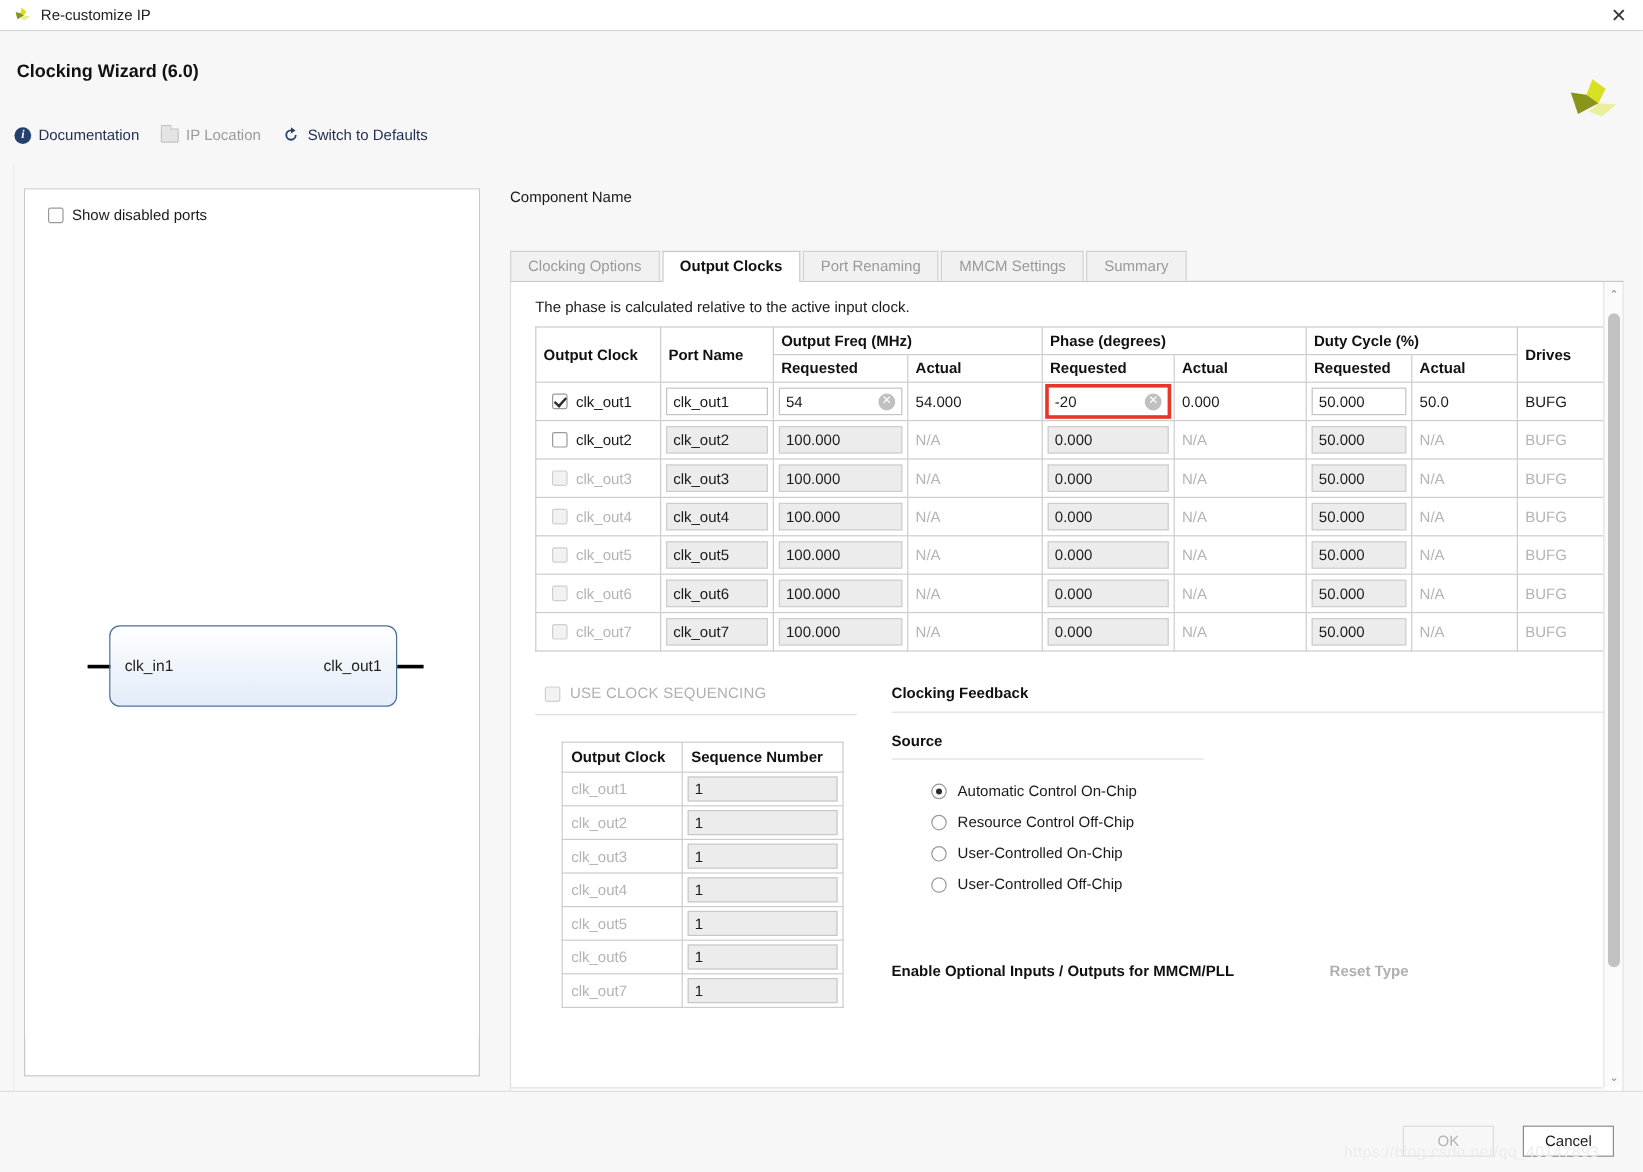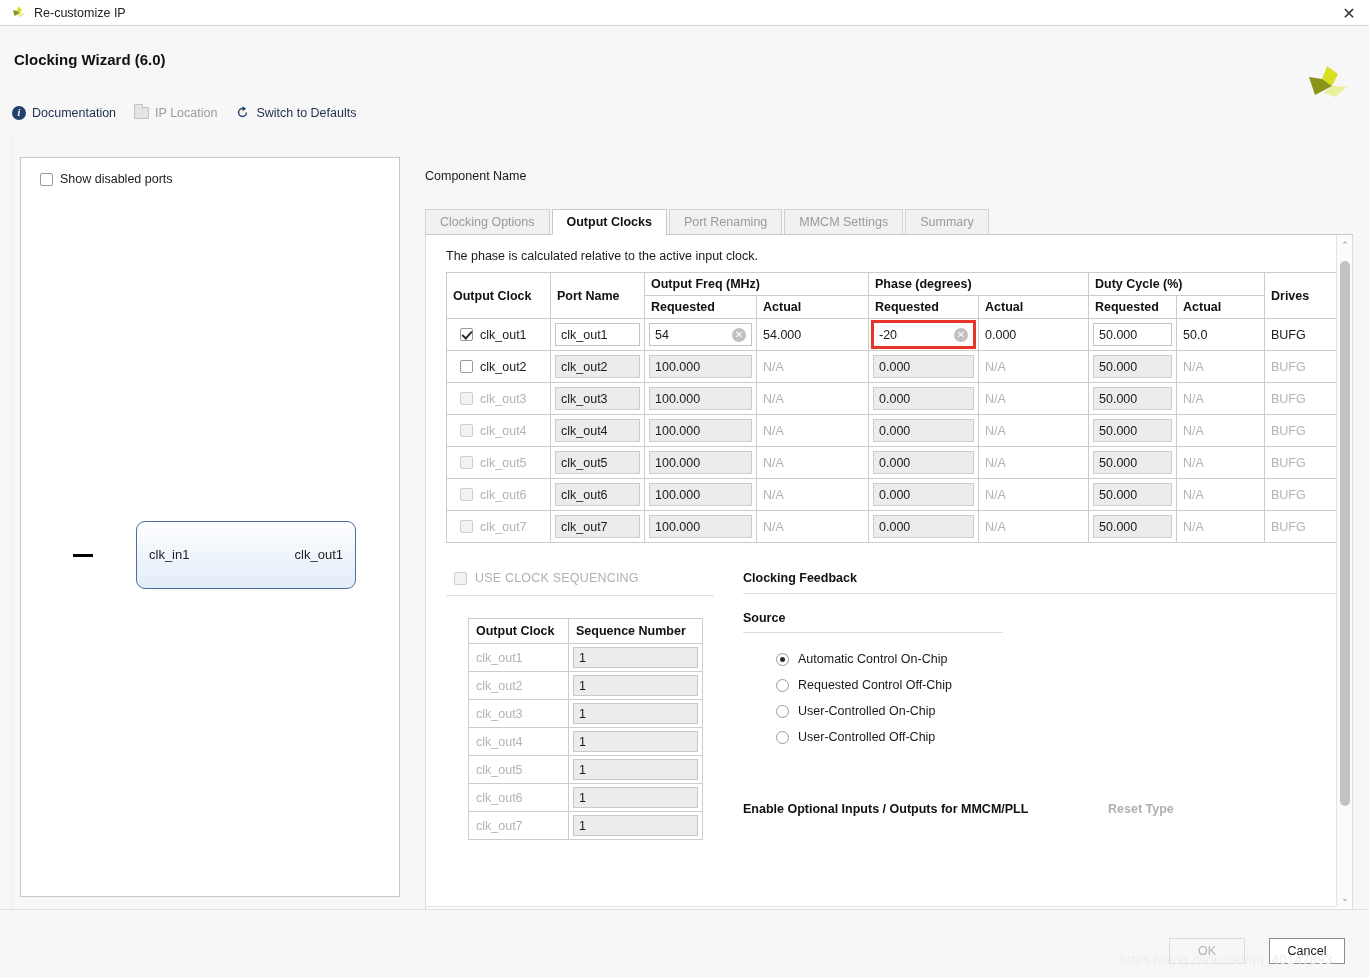"Component Name" .comp-row { align-items: center -> none }
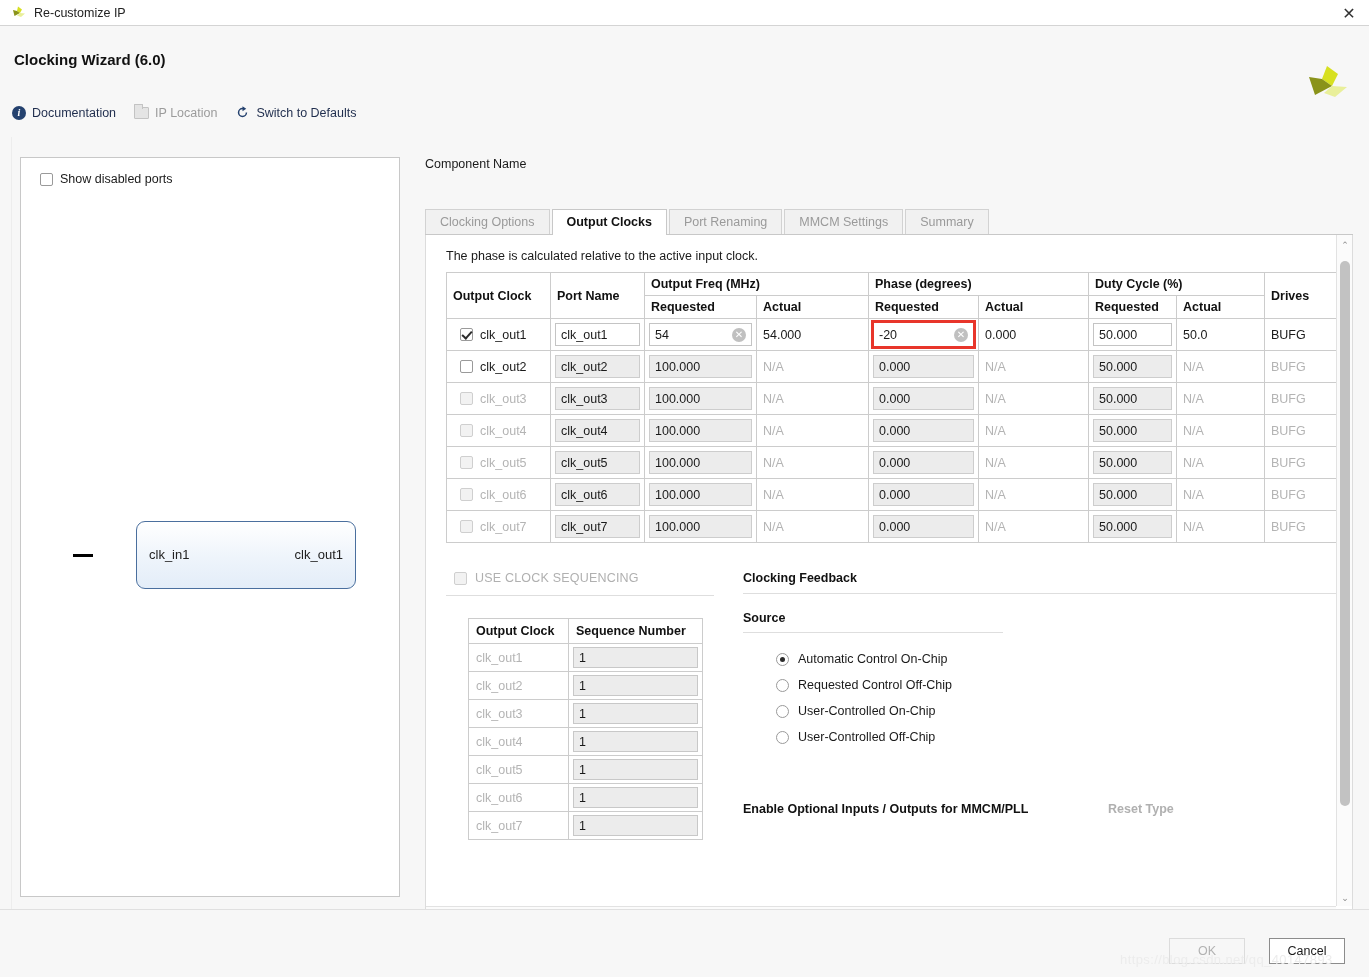"clk_in1" .symbol-box { margin-left: 45px -> none; width: 220px -> 240px }
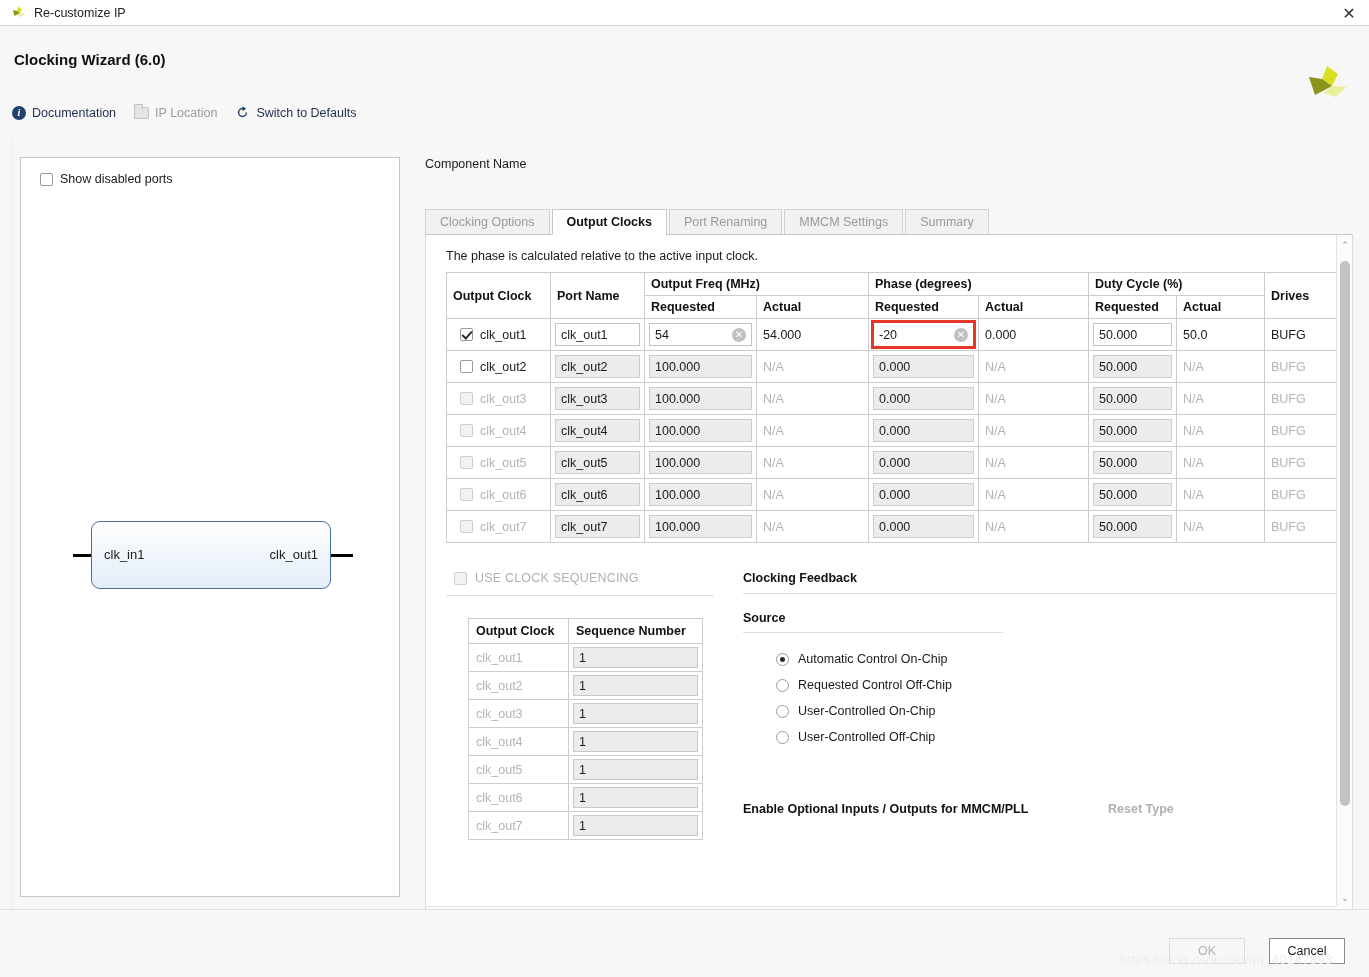"Requested Control Off-Chip" span { text: Requested -> Resource }
